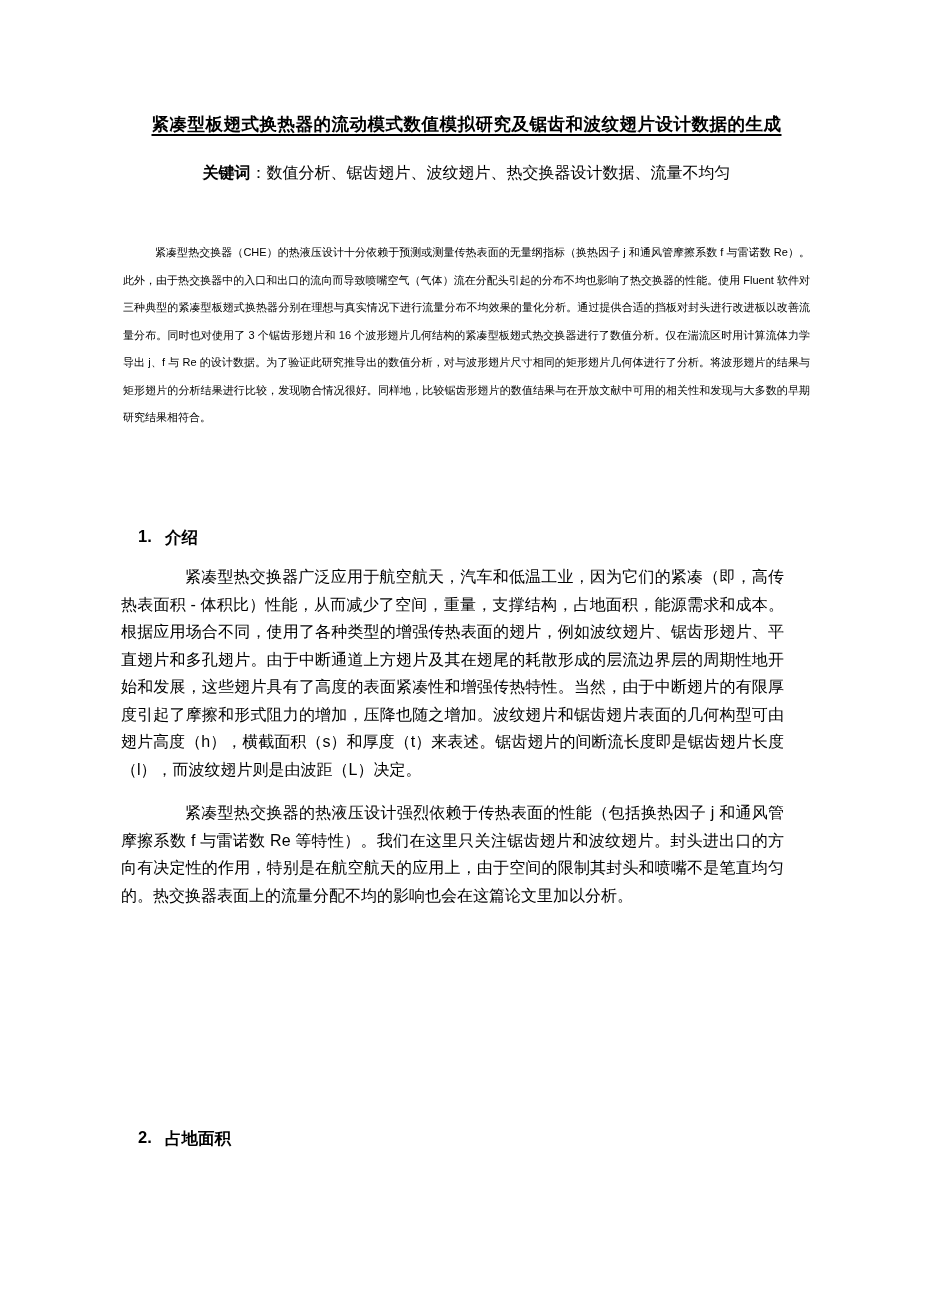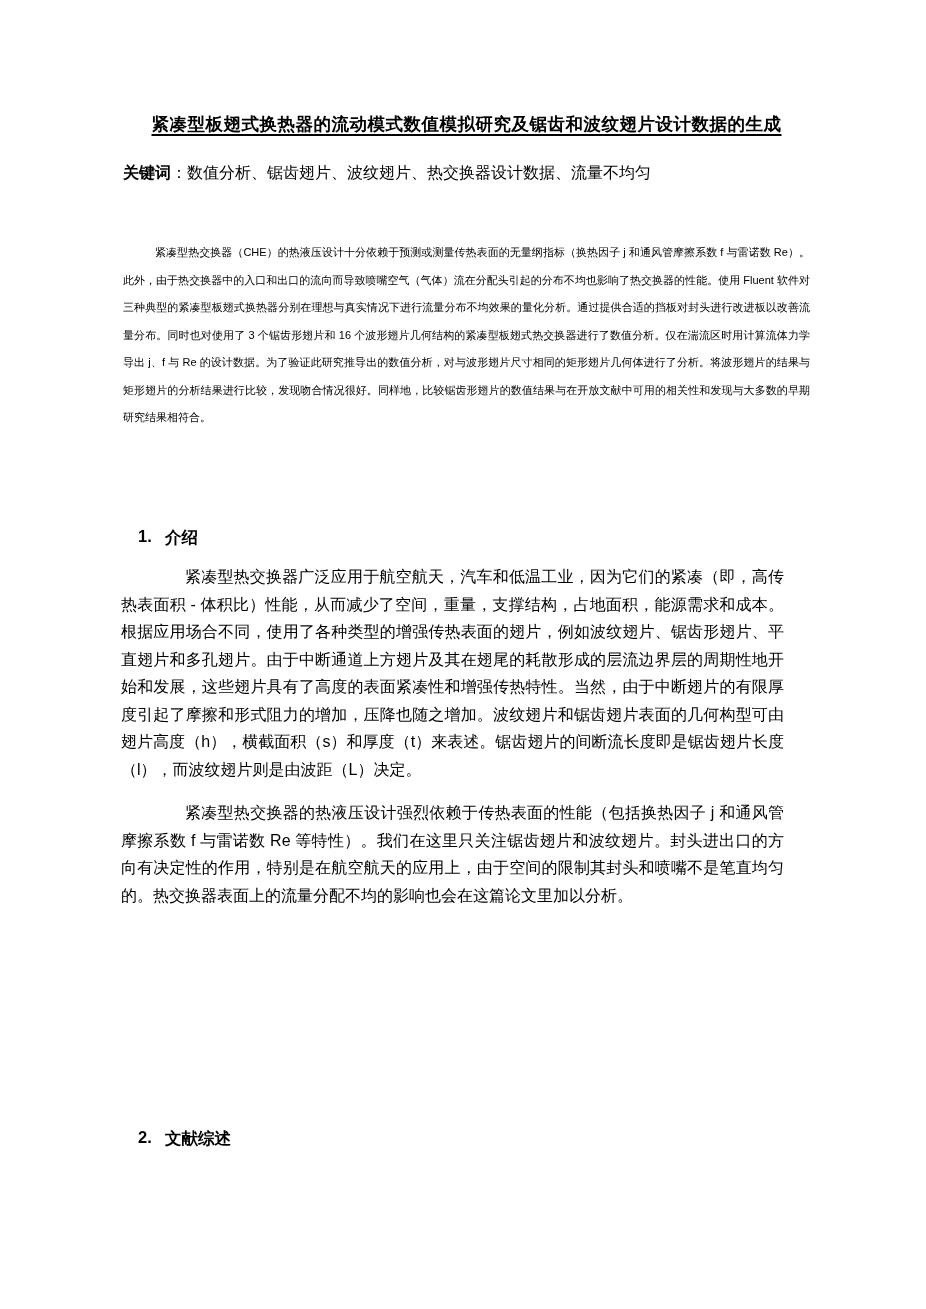"关键词：数值分析、锯齿翅片、波纹翅片、热交换器设计数据、流量不均匀" .keywords-line { text-align: left -> center }
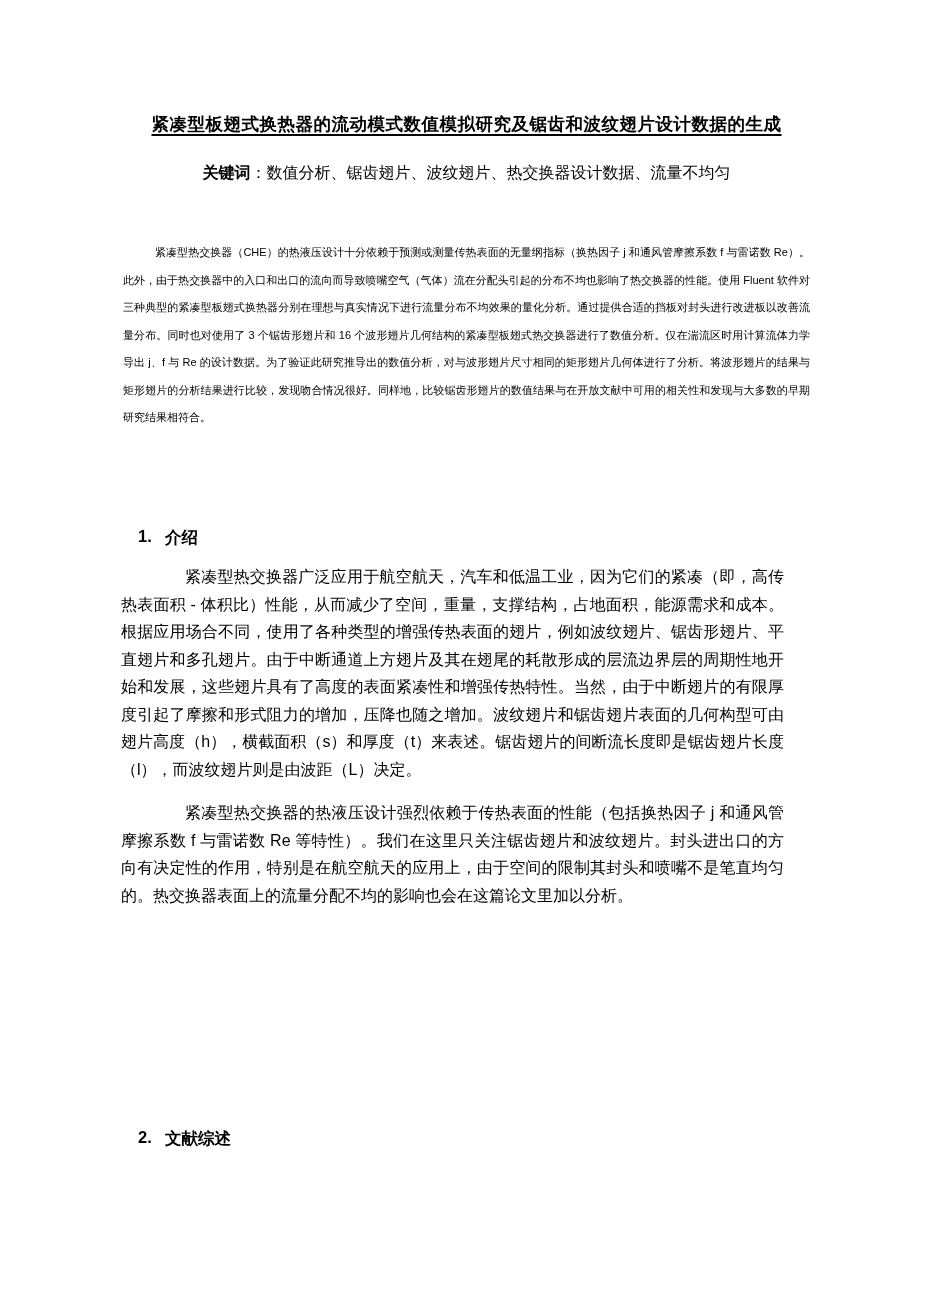"文献综述" span { text: 文献综述 -> 占地面积 }
